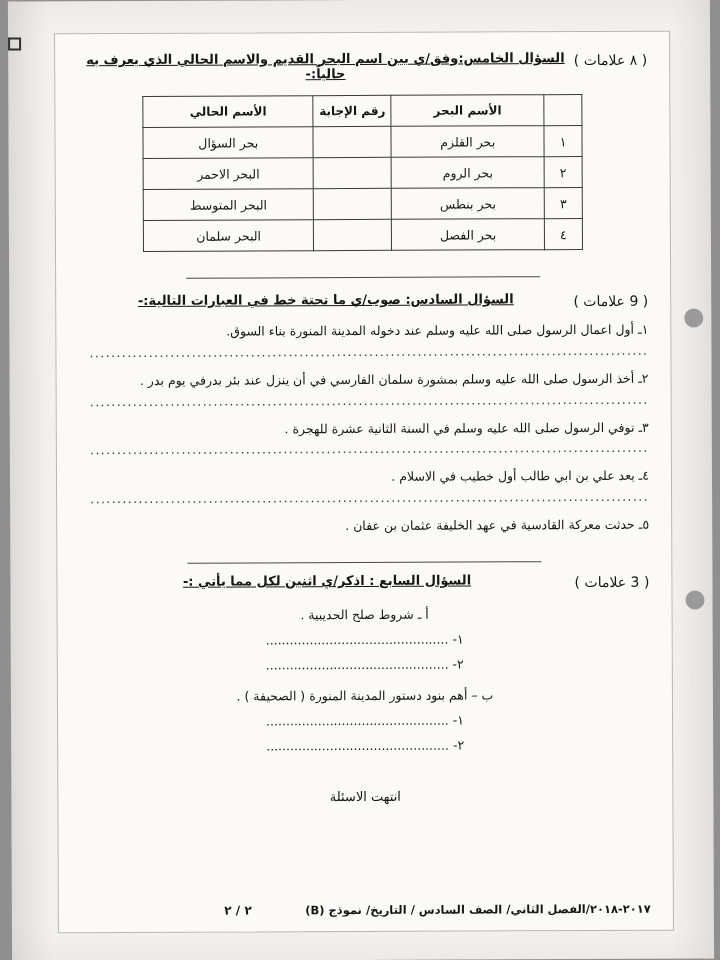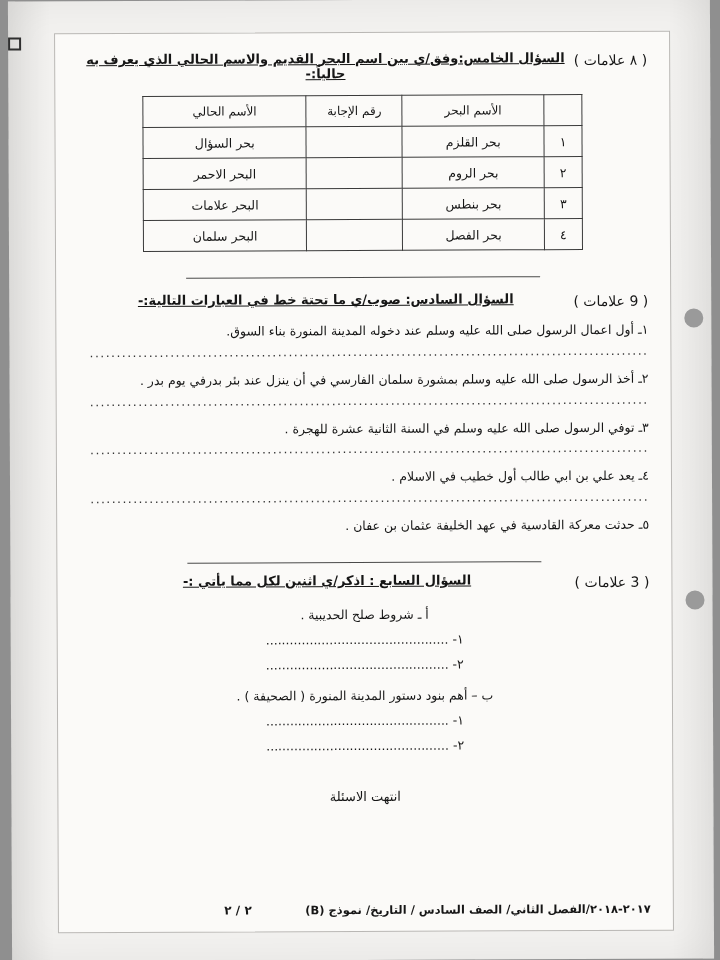"الأسم الحالي" table.q5 th { font-weight: normal -> bold }
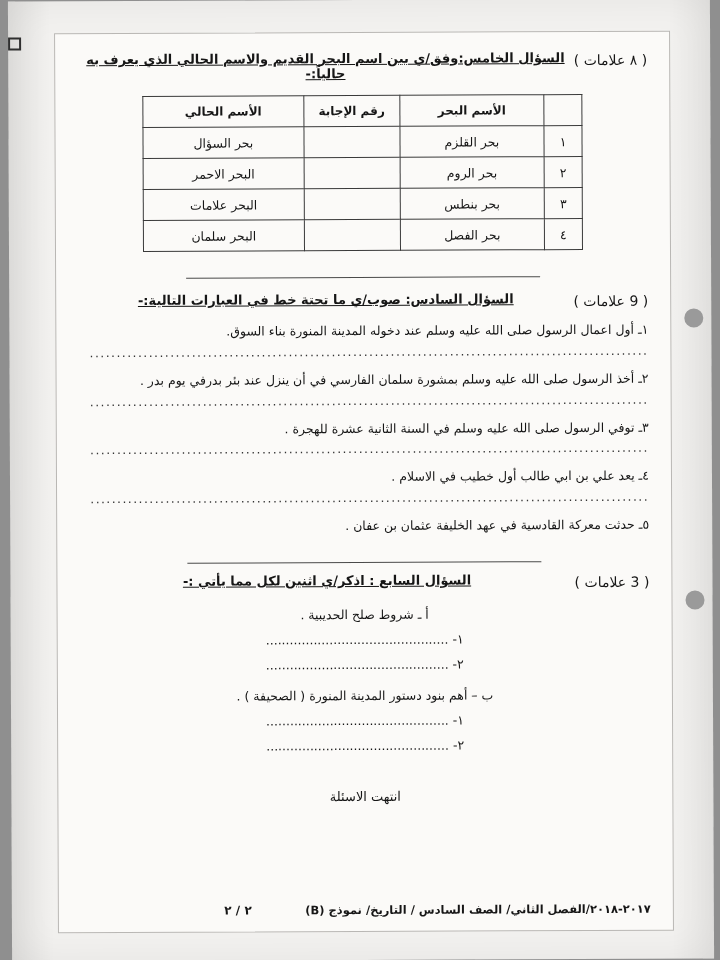"رقم الإجابة" .col-ans { width: 96px -> 78px }
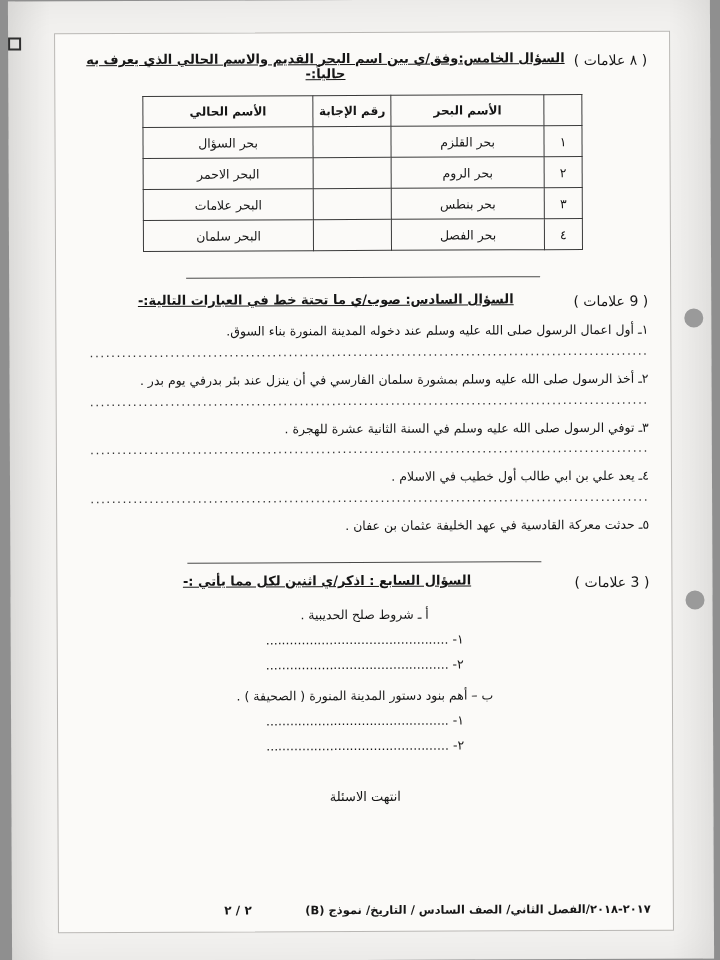"البحر علامات" td { text: علامات -> المتوسط }
